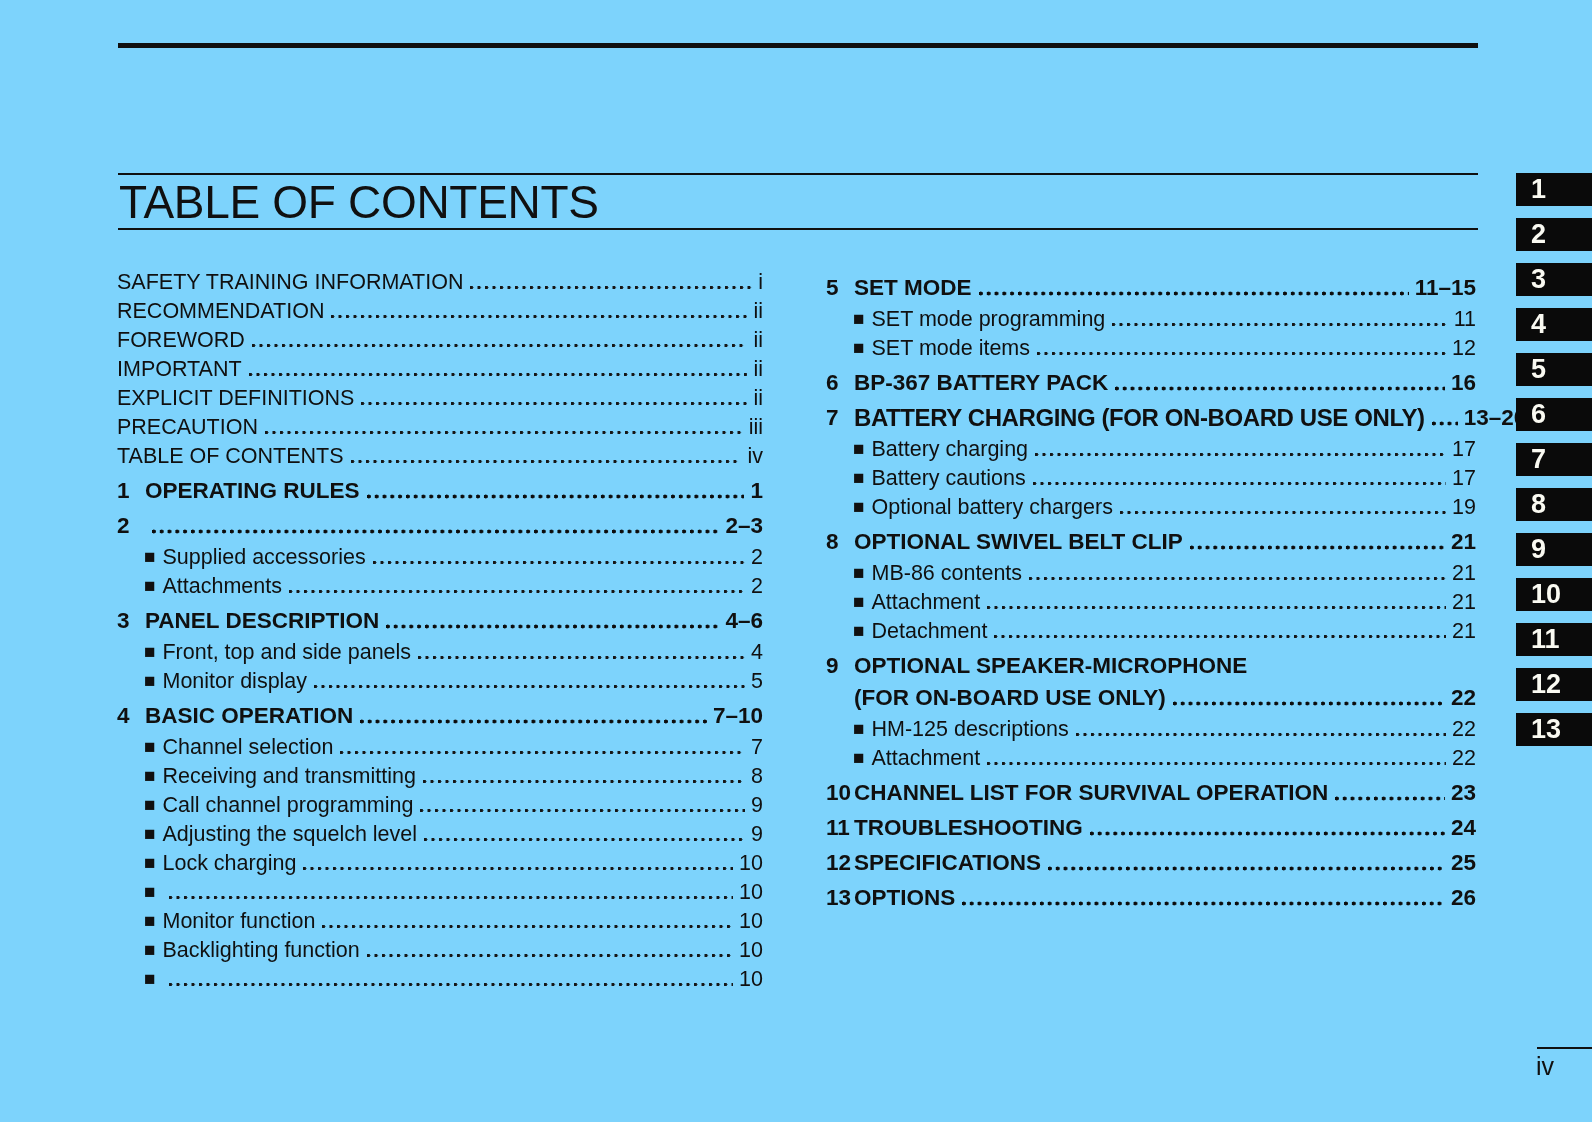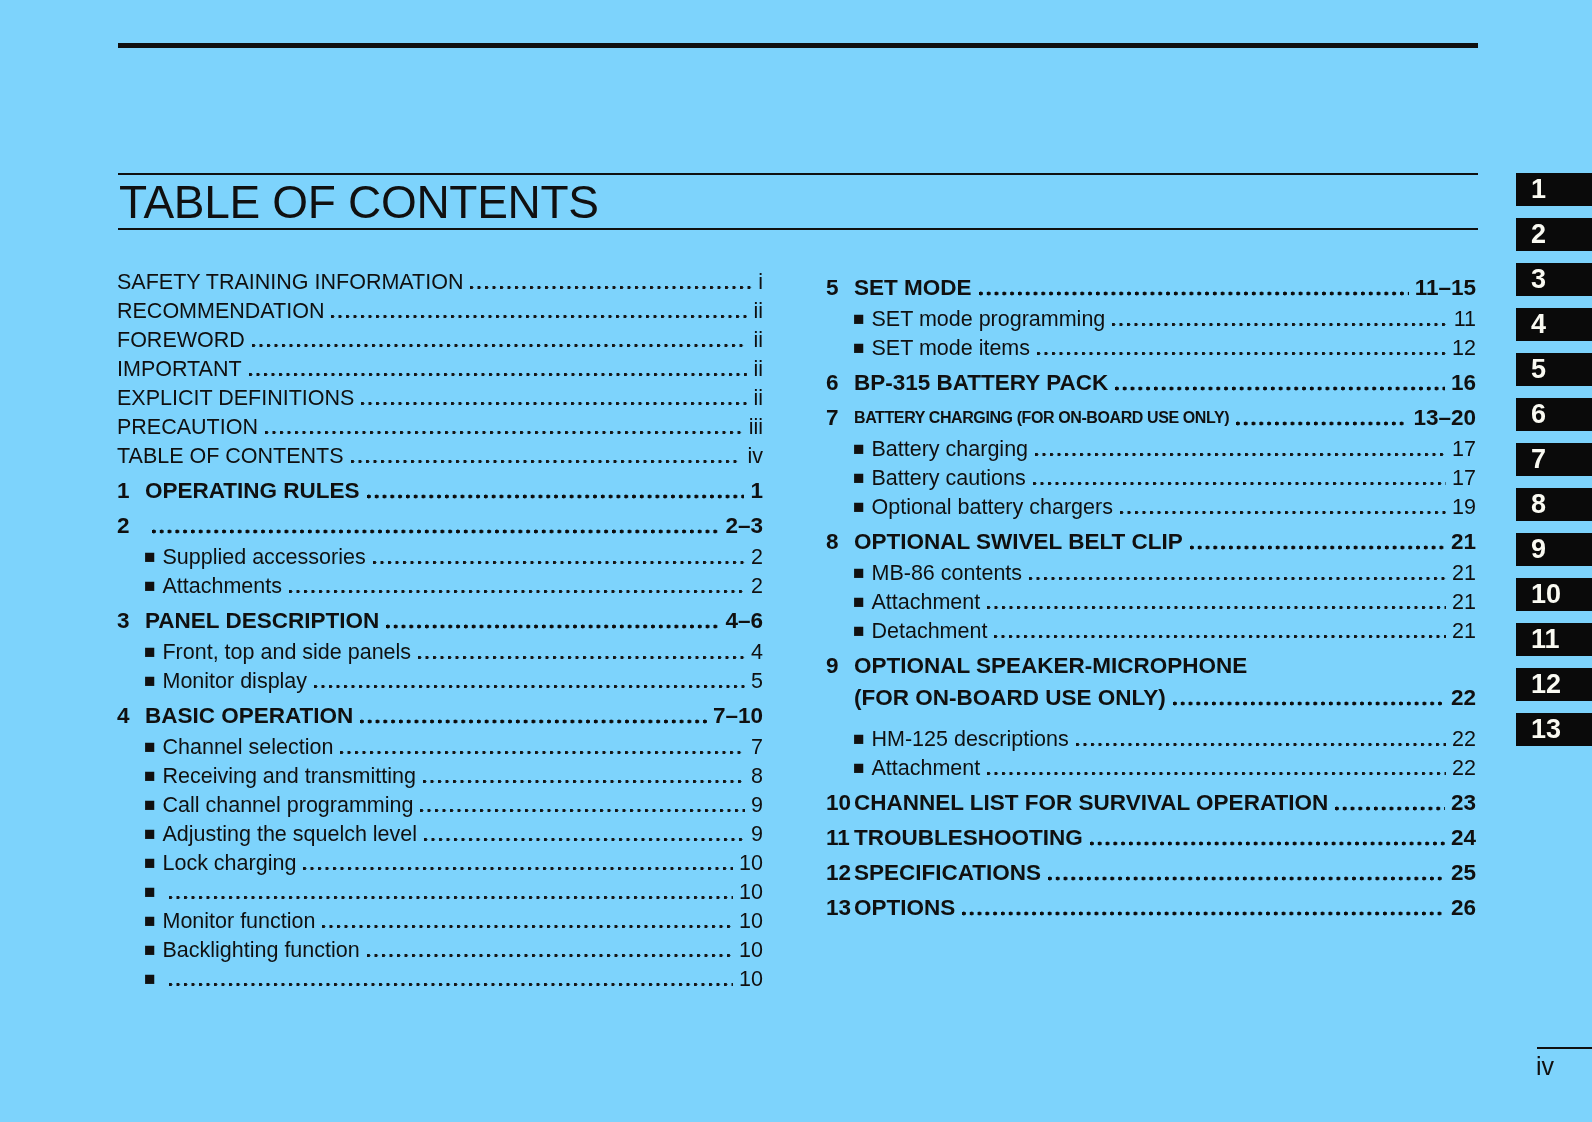"BP-315 BATTERY PACK" span.label { text: BP-315 -> BP-367 }
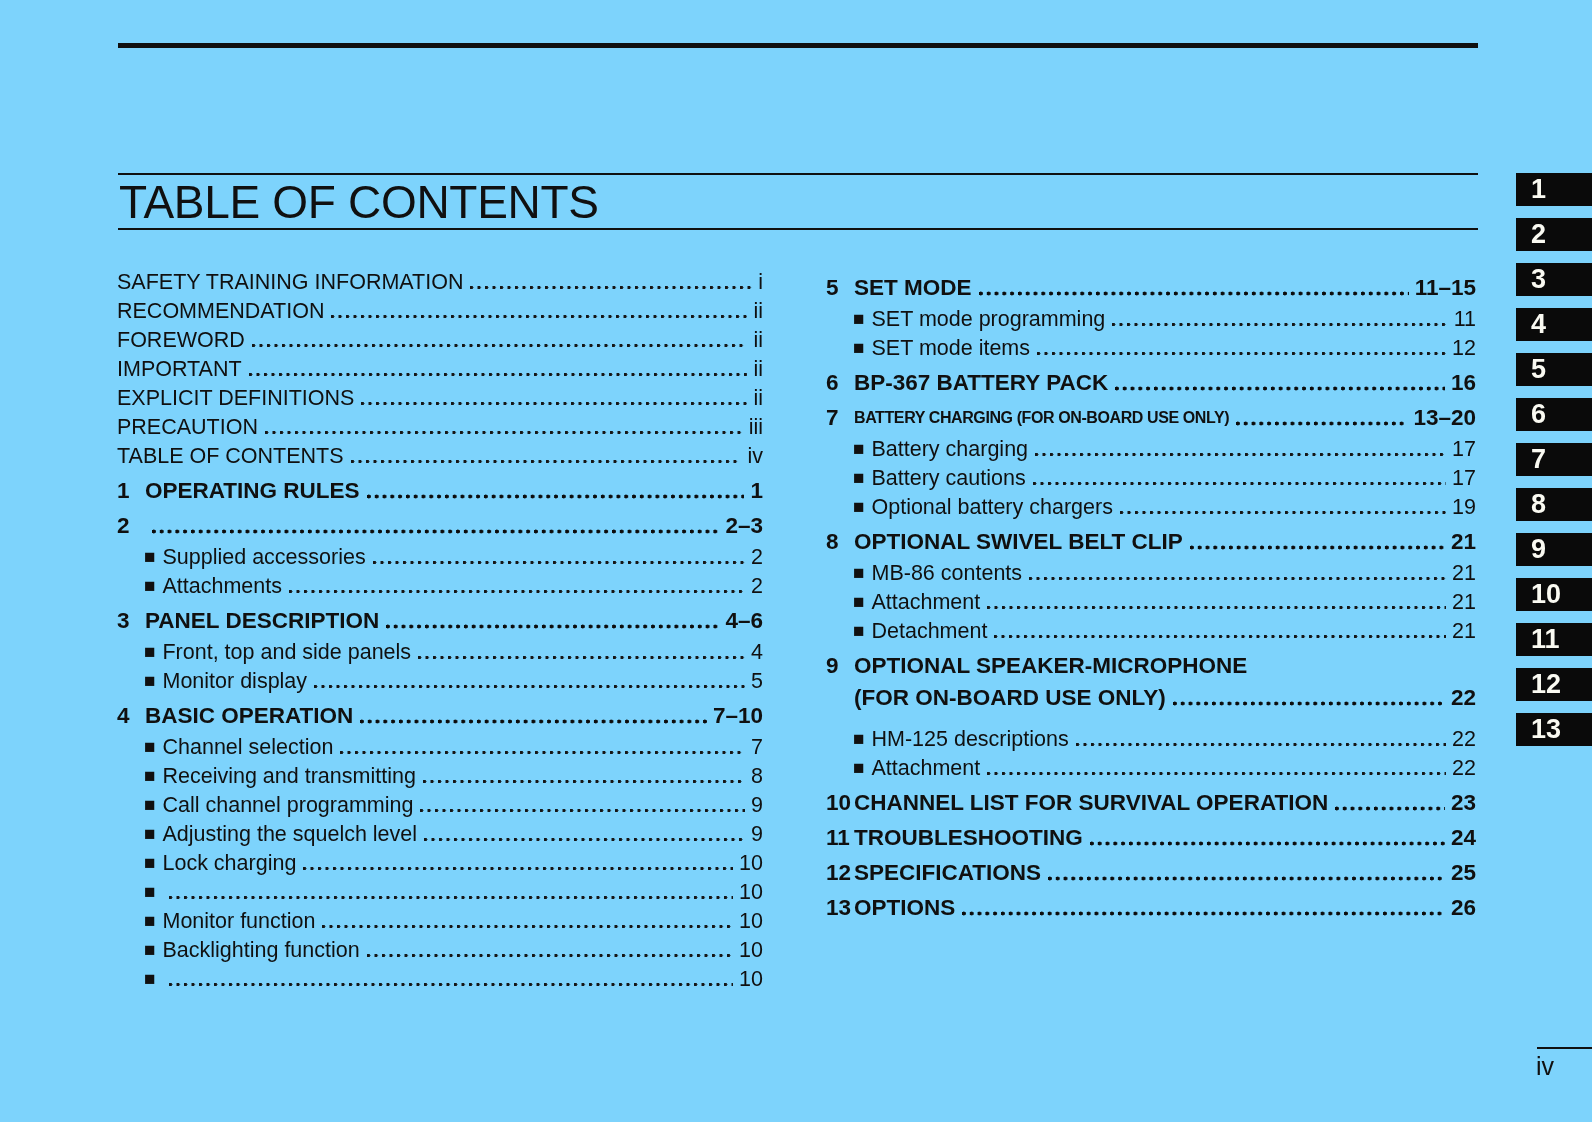"BATTERY CHARGING (FOR ON-BOARD USE" span.label { font-size: 16px -> 24px }
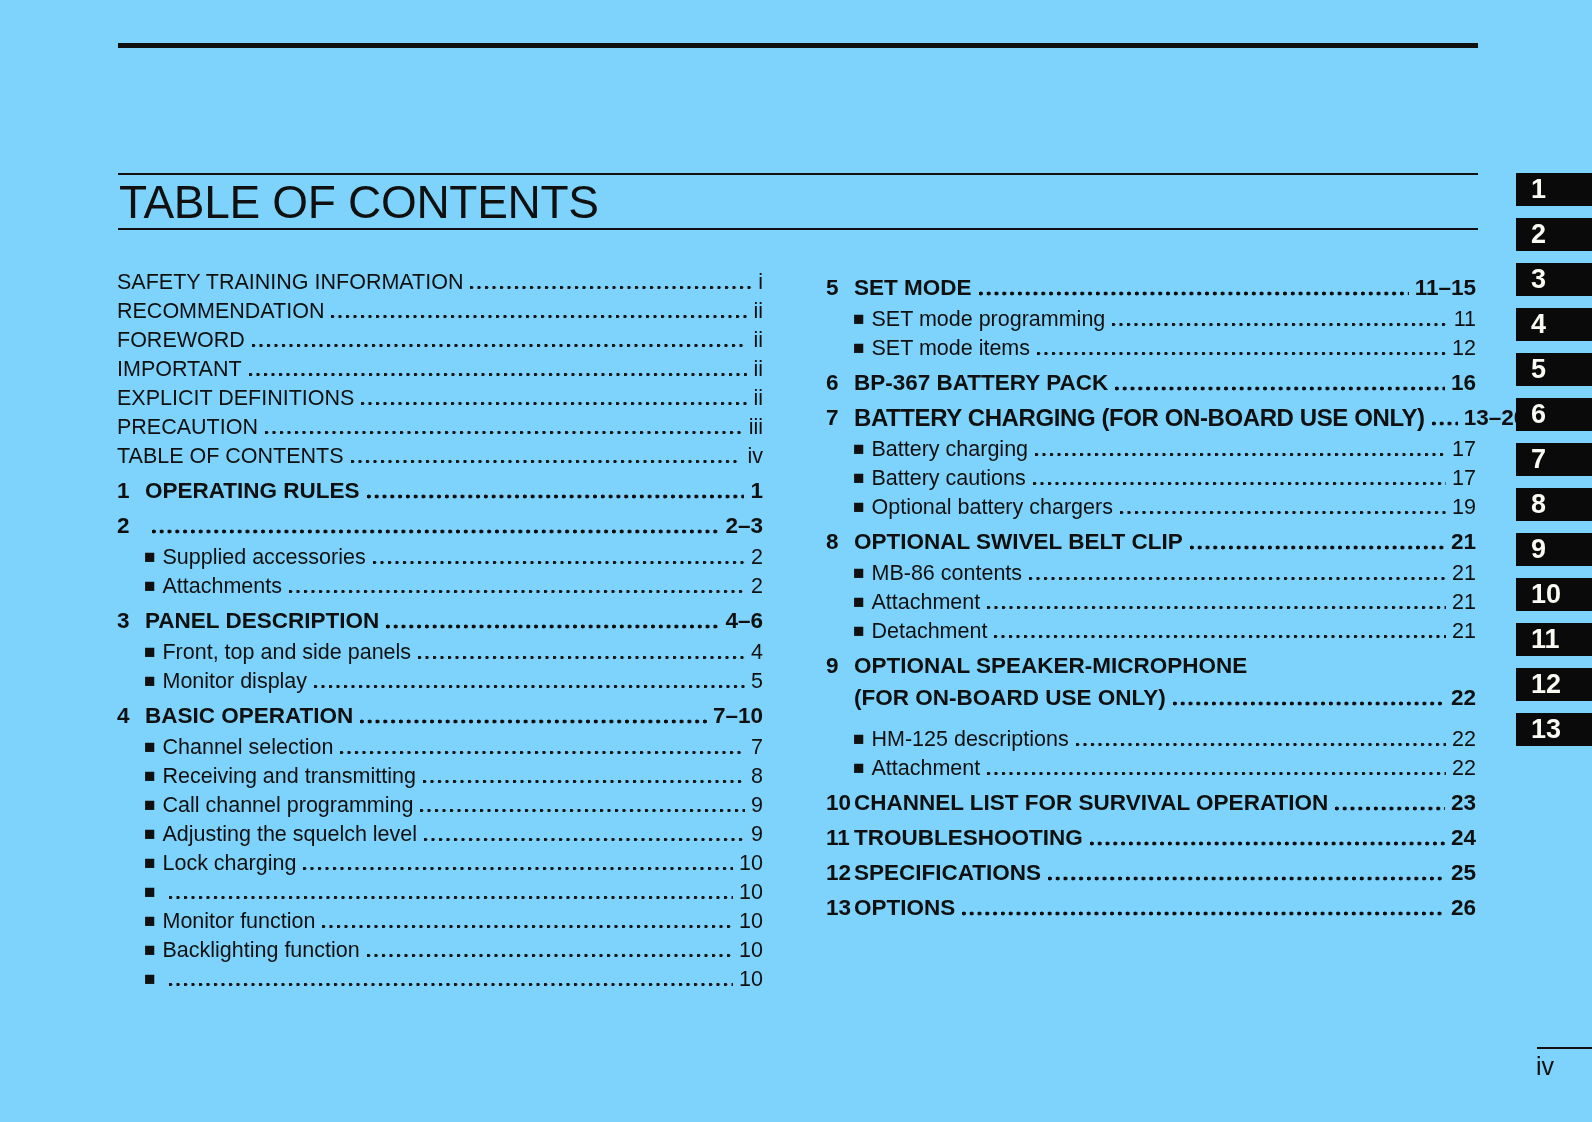"(FOR ON-BOARD USE ONLY)" .row.cont { margin-bottom: 12px -> 2px }
